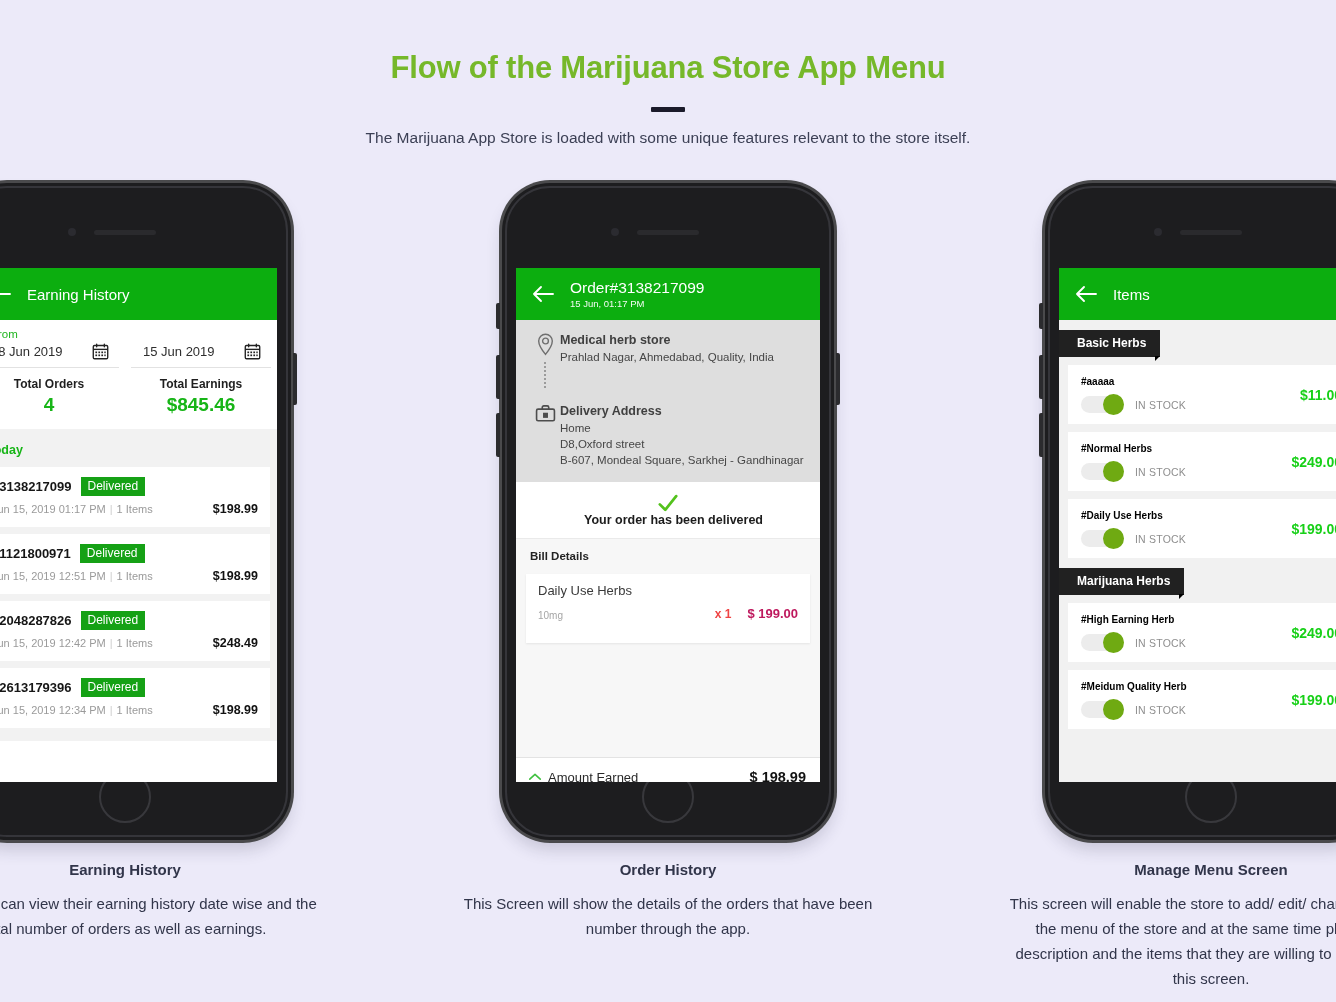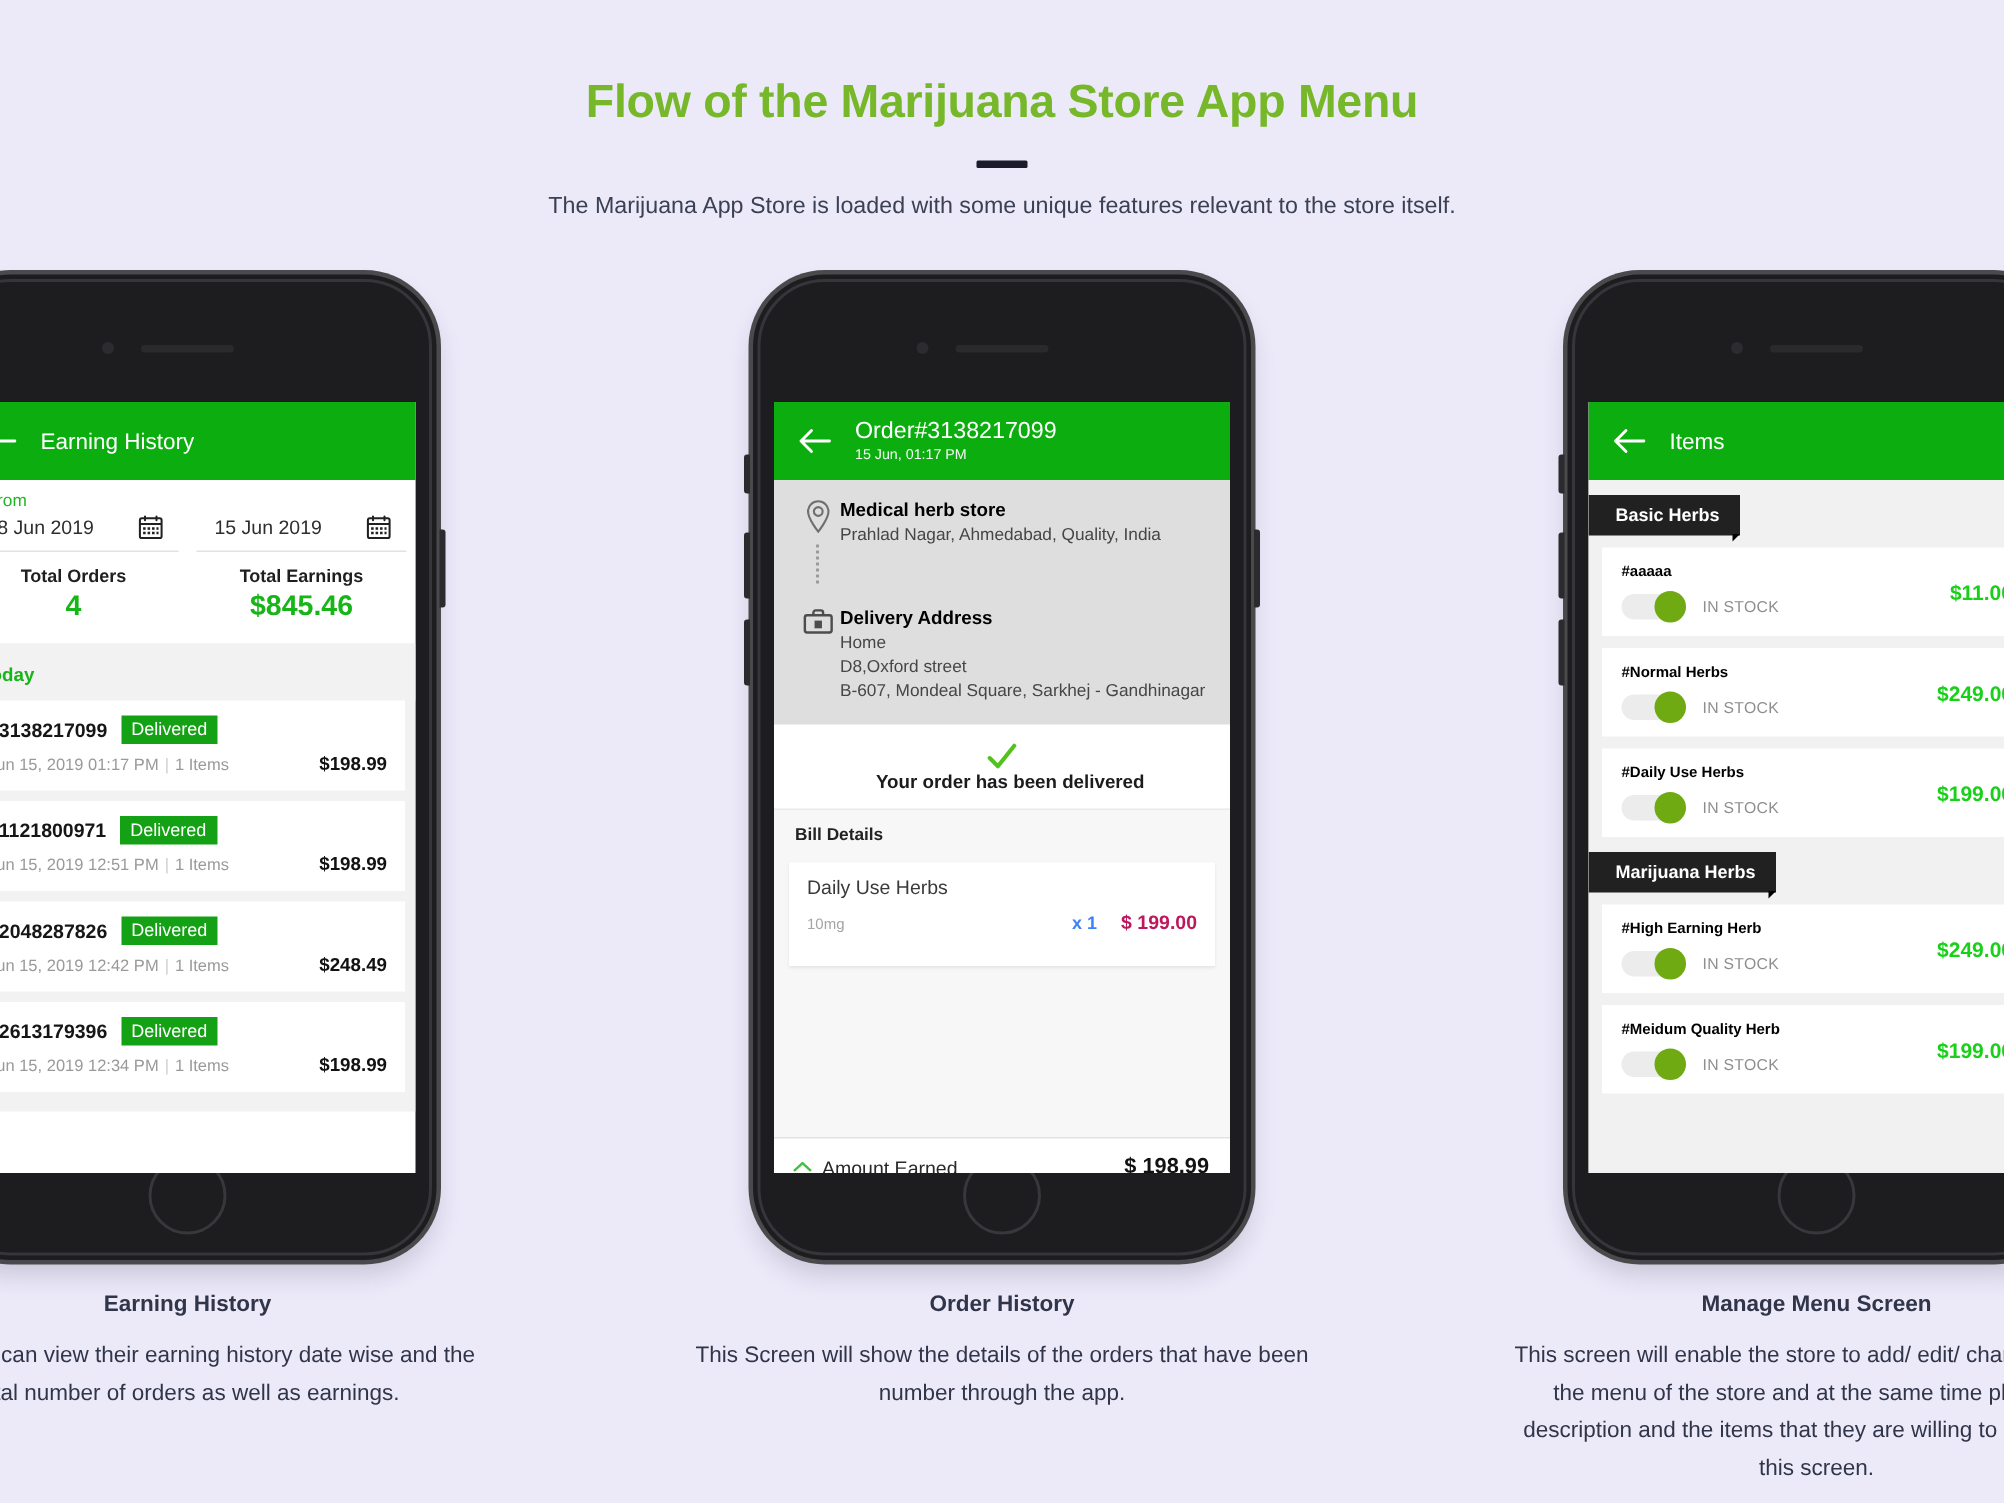"Medical herb store" .addr-title { color: #000000 -> #404040 }
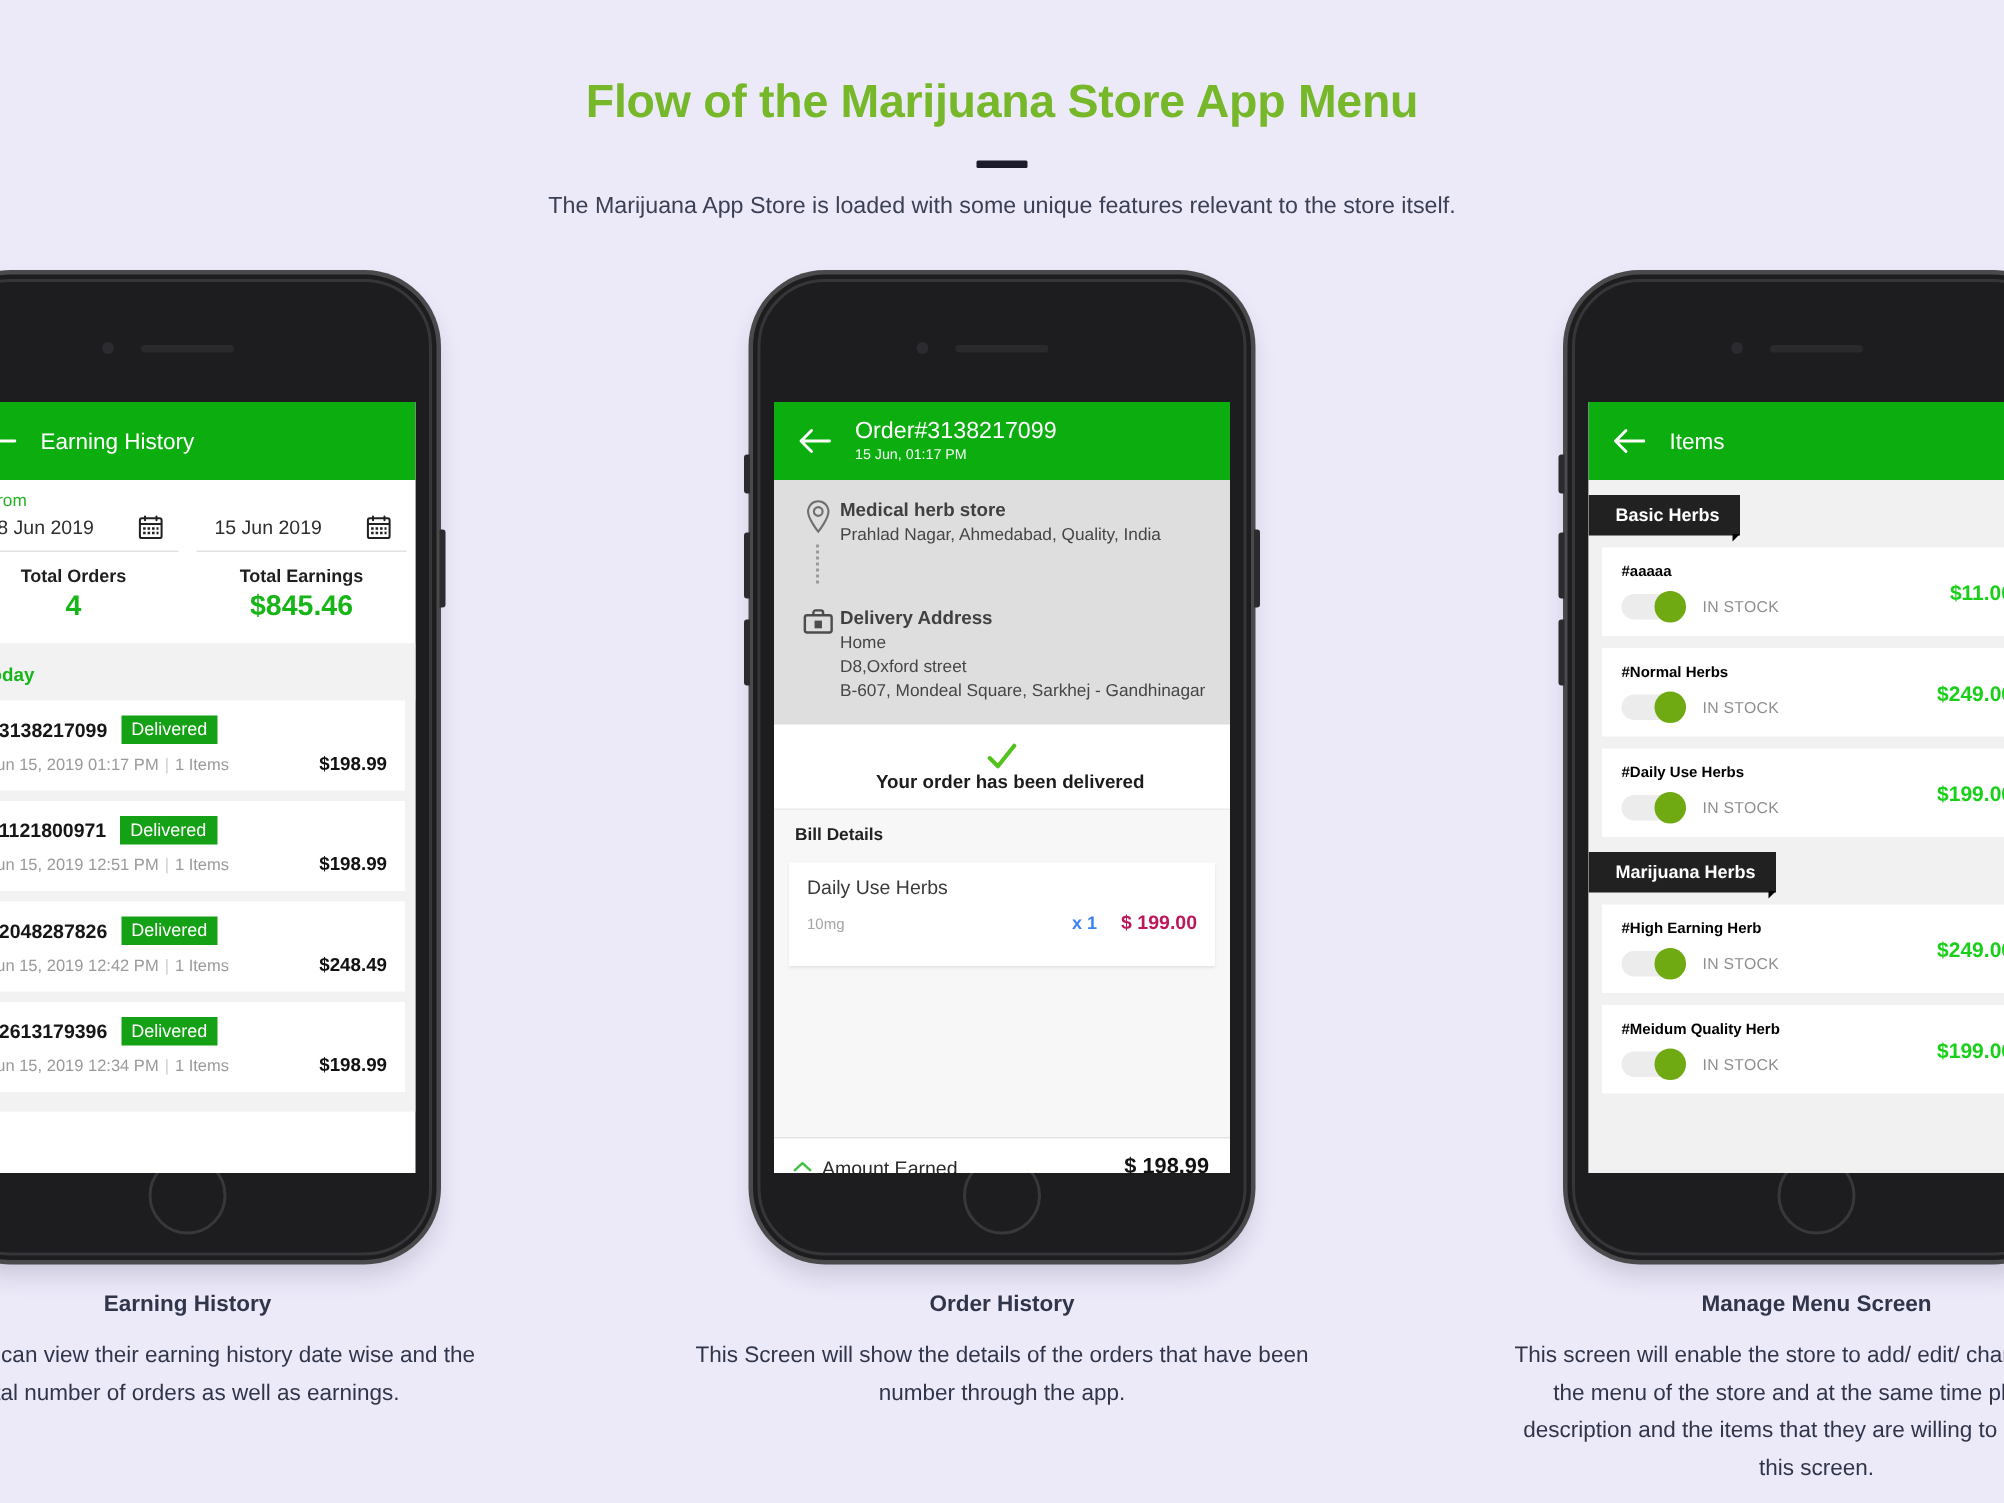"x 1" .bill-qty { color: #3b82f6 -> #ef4444 }
